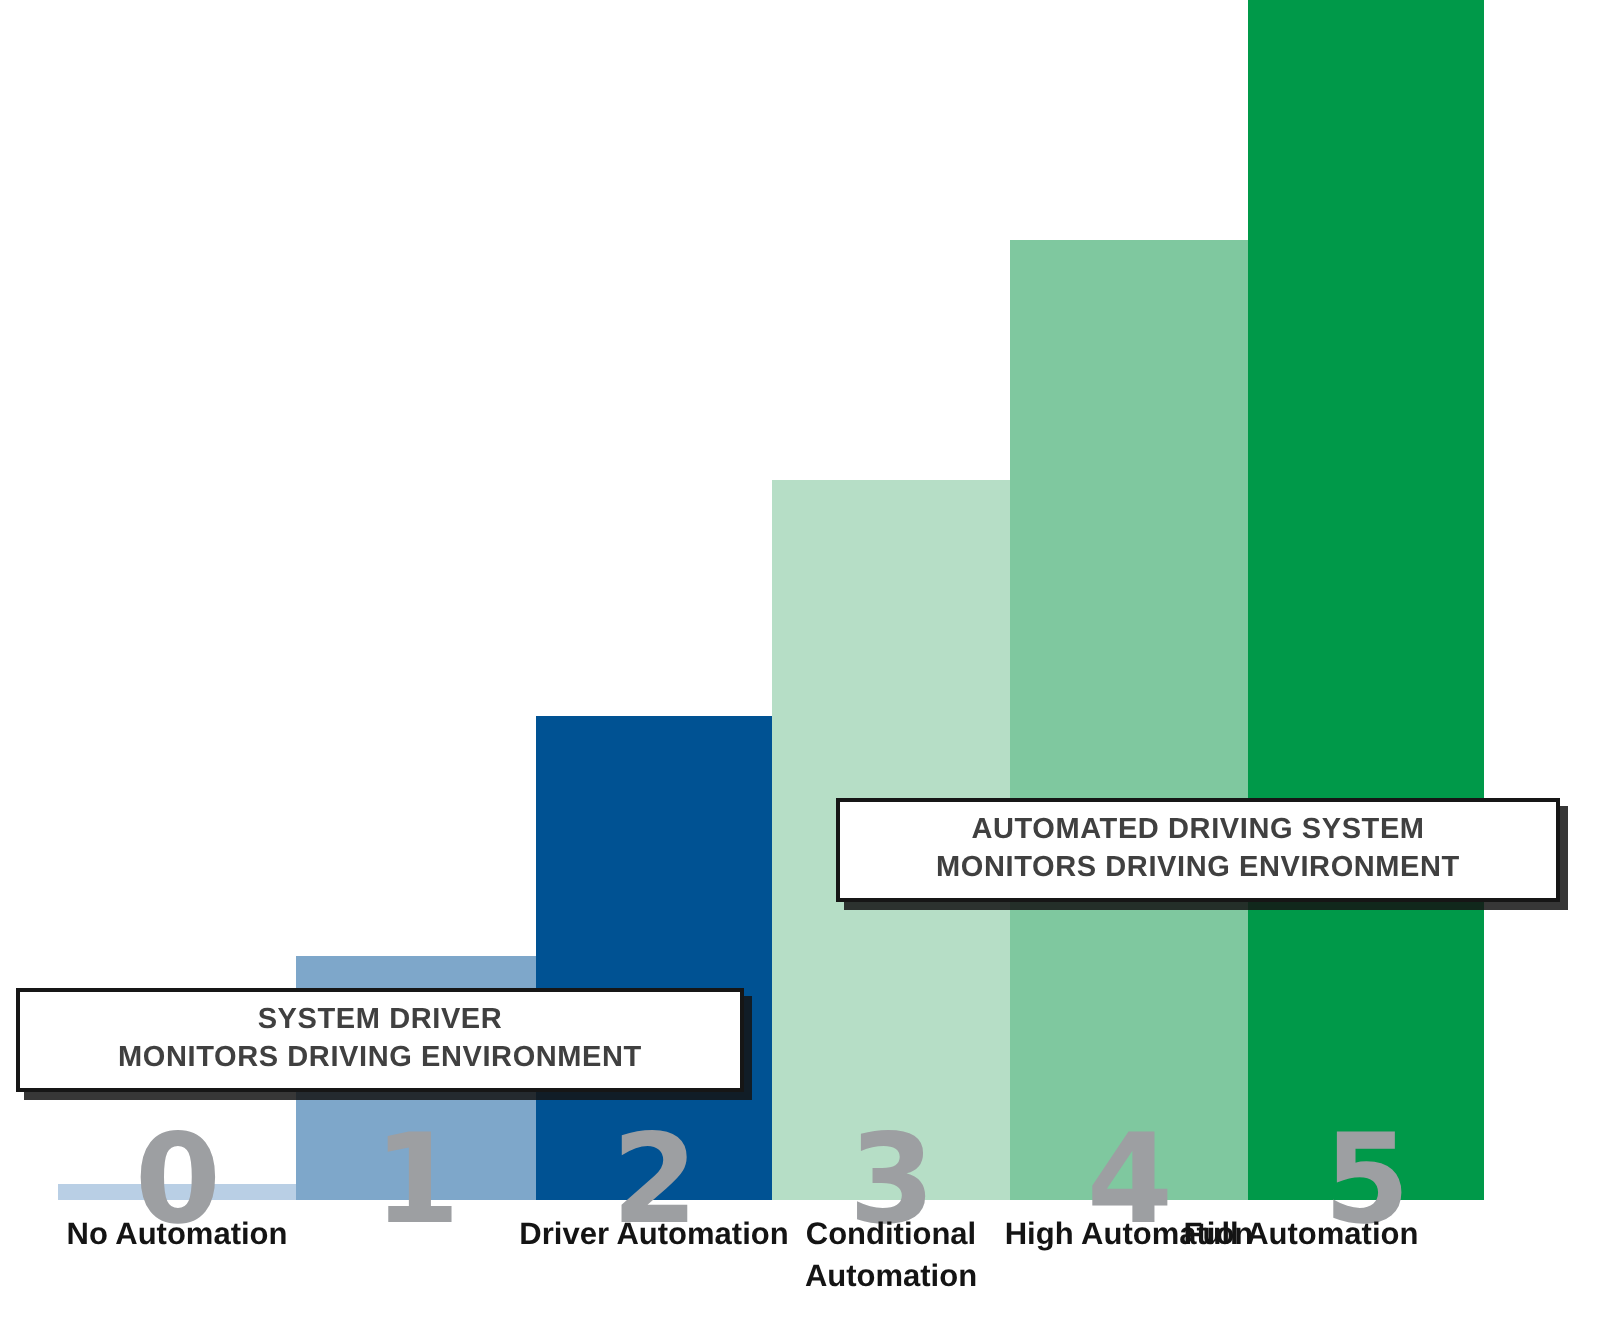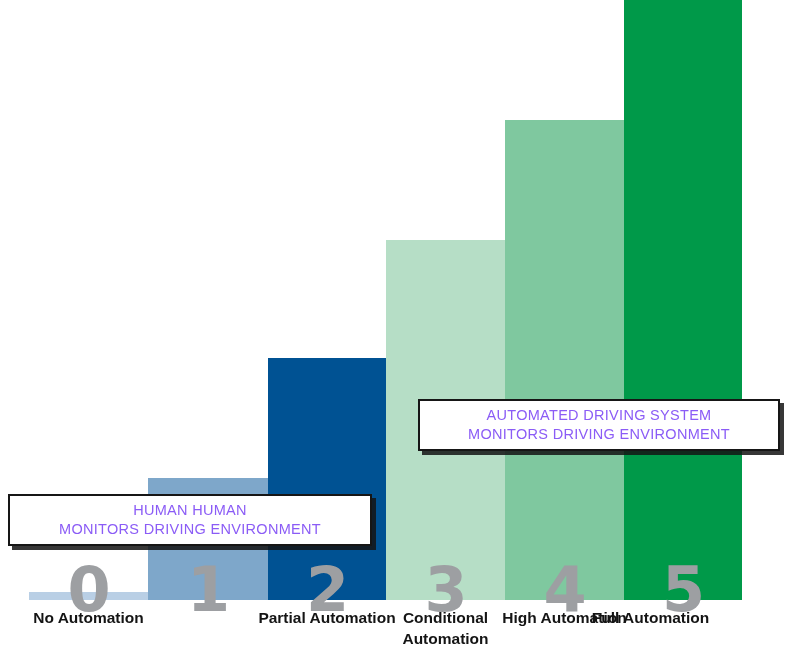"AUTOMATED DRIVING SYSTEM" .callout span { color: #8b5cf6 -> #404040; font-weight: normal -> bold }
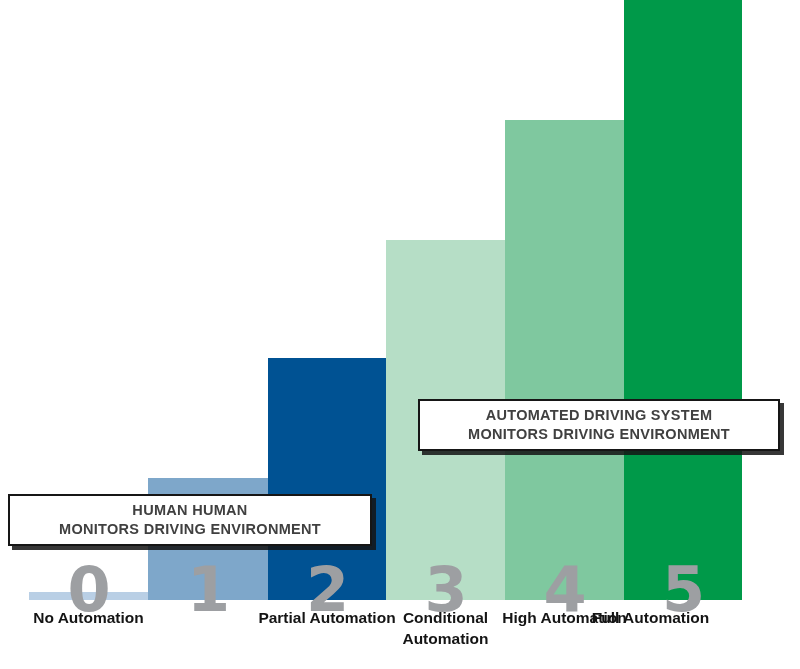"HUMAN HUMAN" span { text: HUMAN HUMAN -> SYSTEM DRIVER }
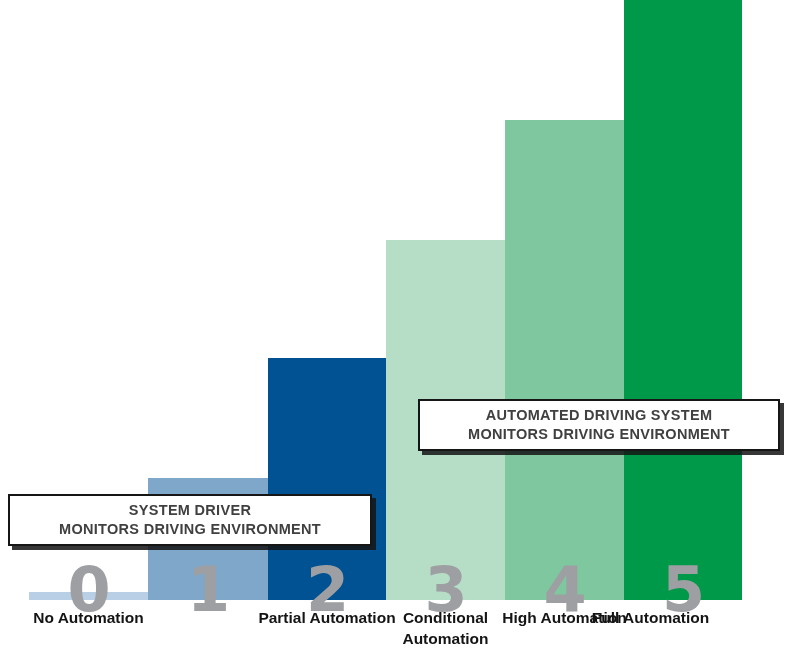"Partial" span { text: Partial -> Driver }
